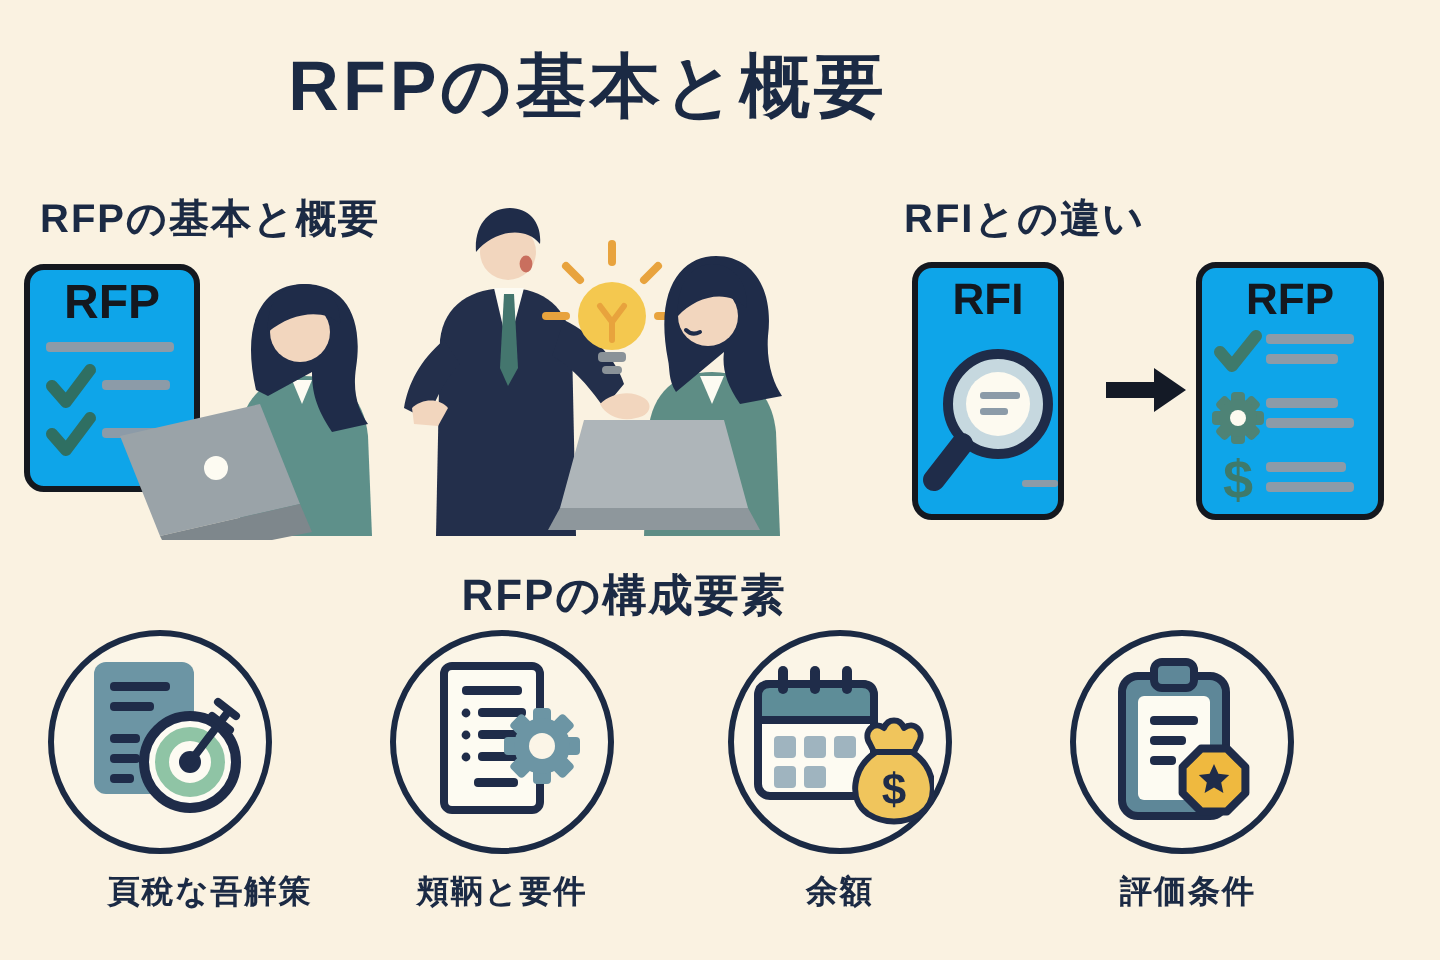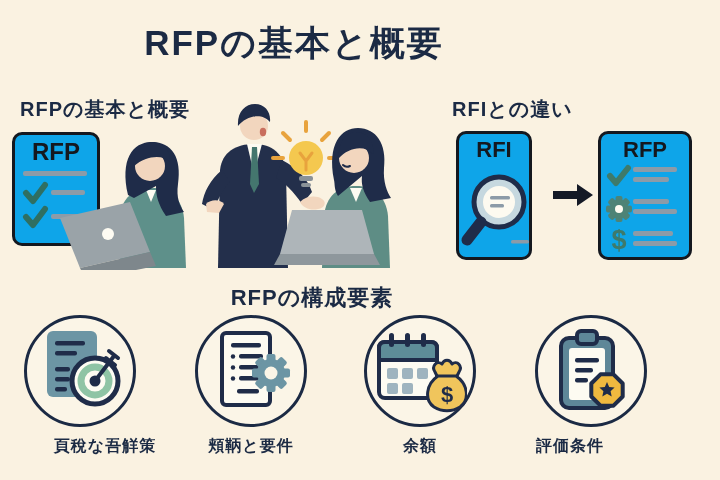"評価条件" .l4 { left: 490px -> 514px }
